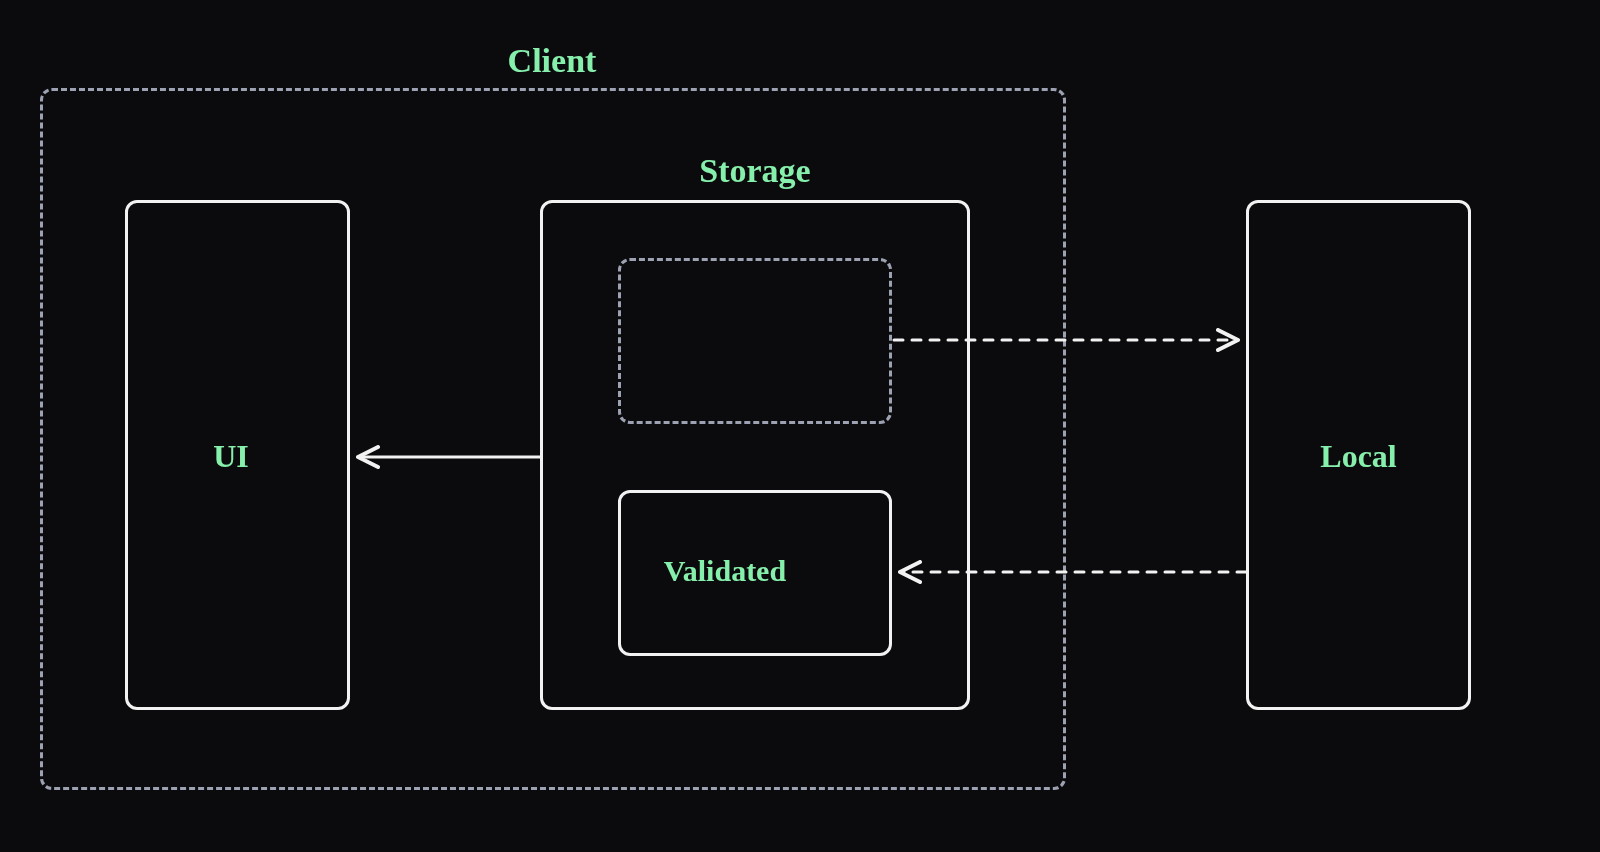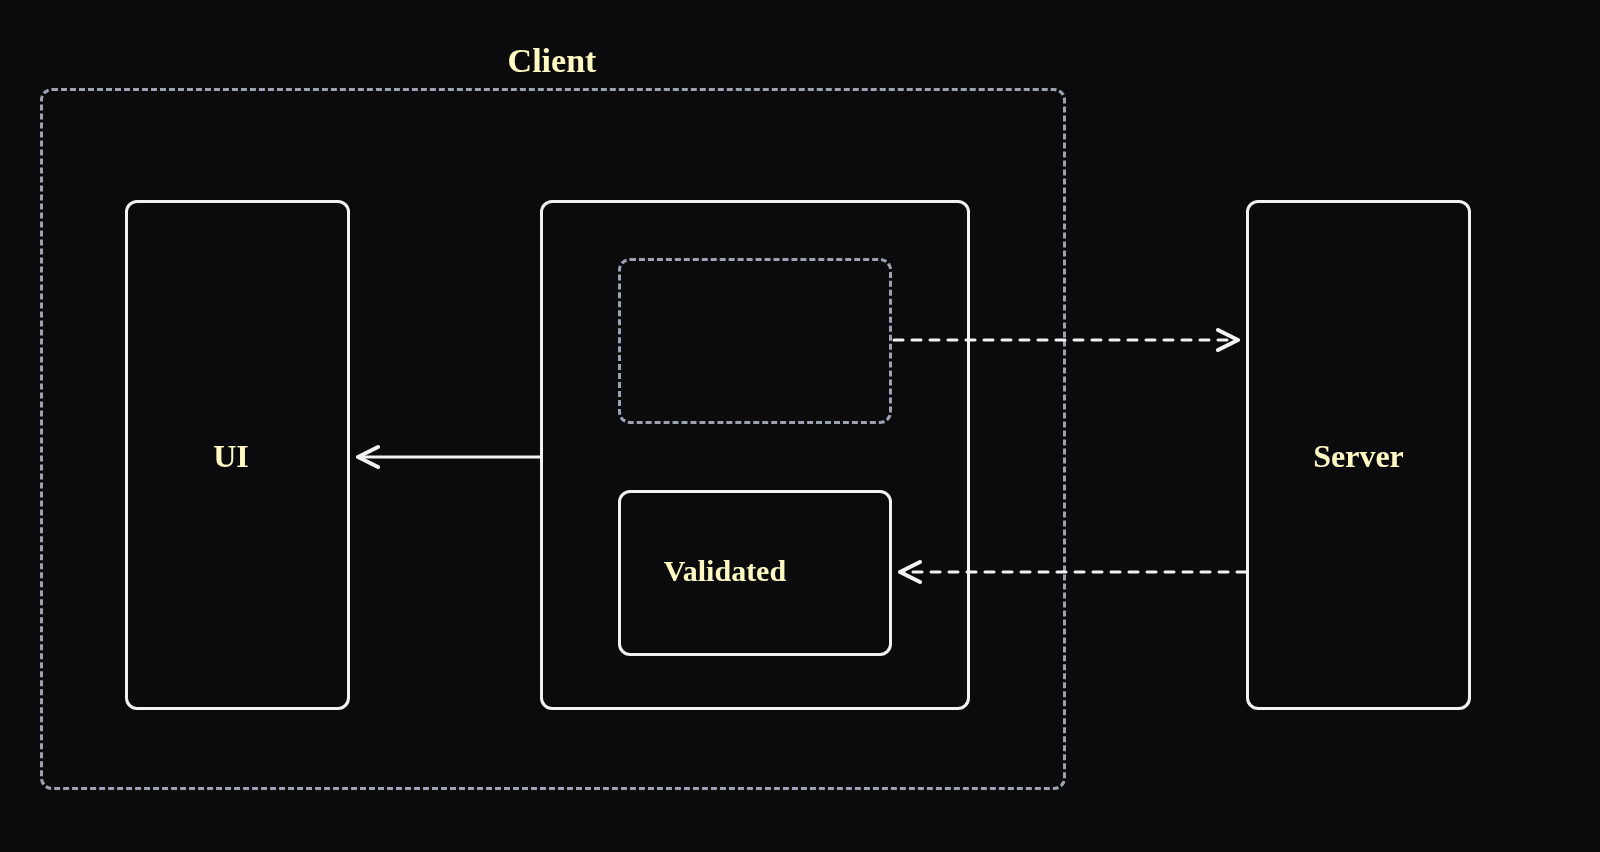"Client" .label { color: #fef9c3 -> #86efac }
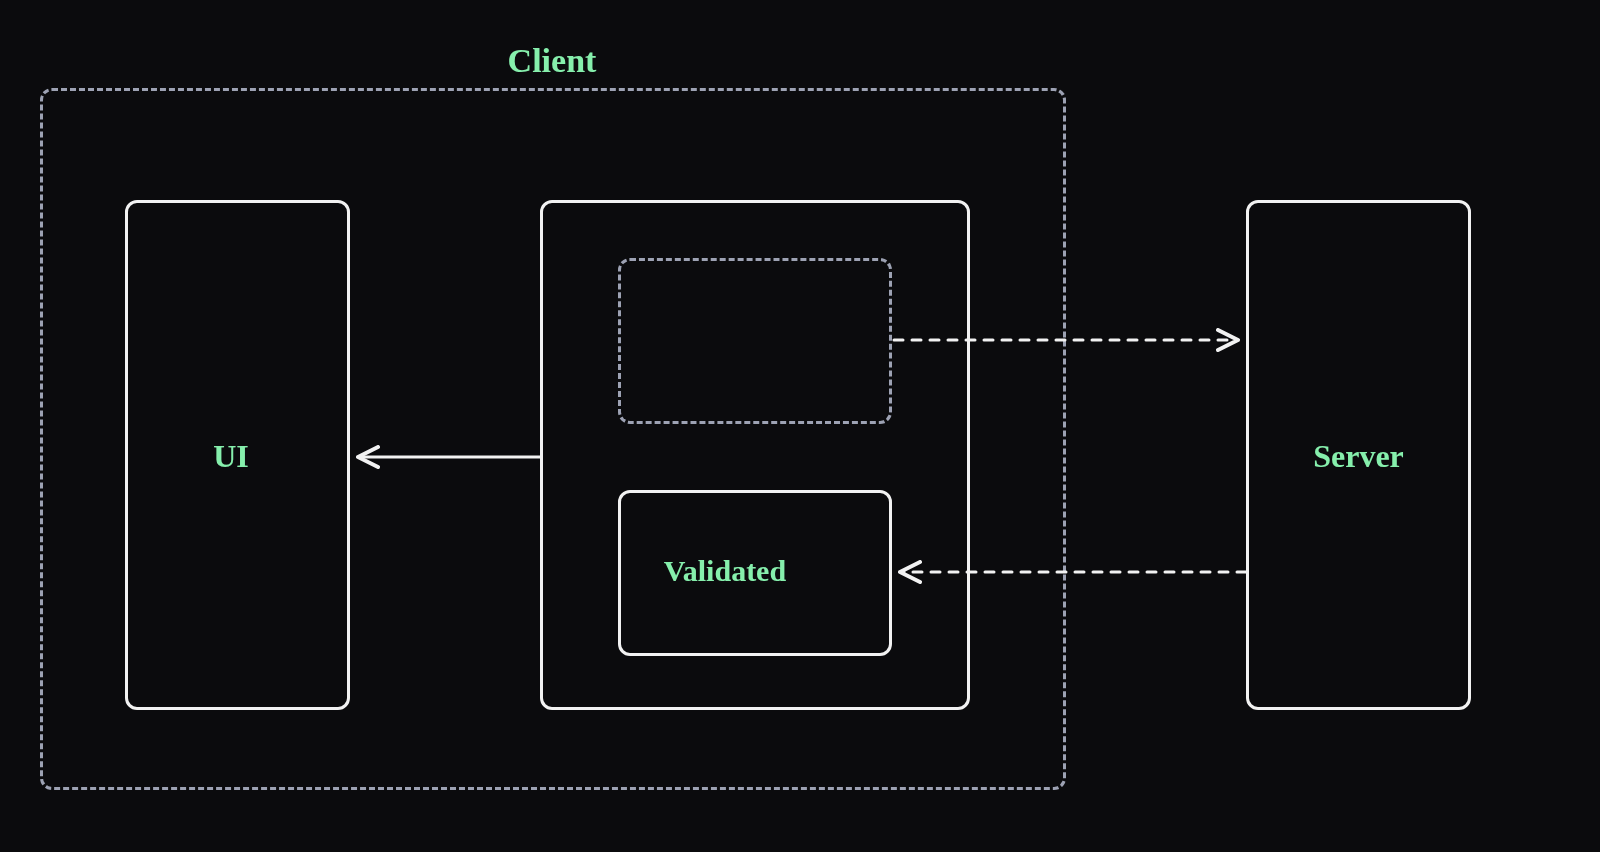"Storage" div.label { html: none -> <div>Storage</div> }
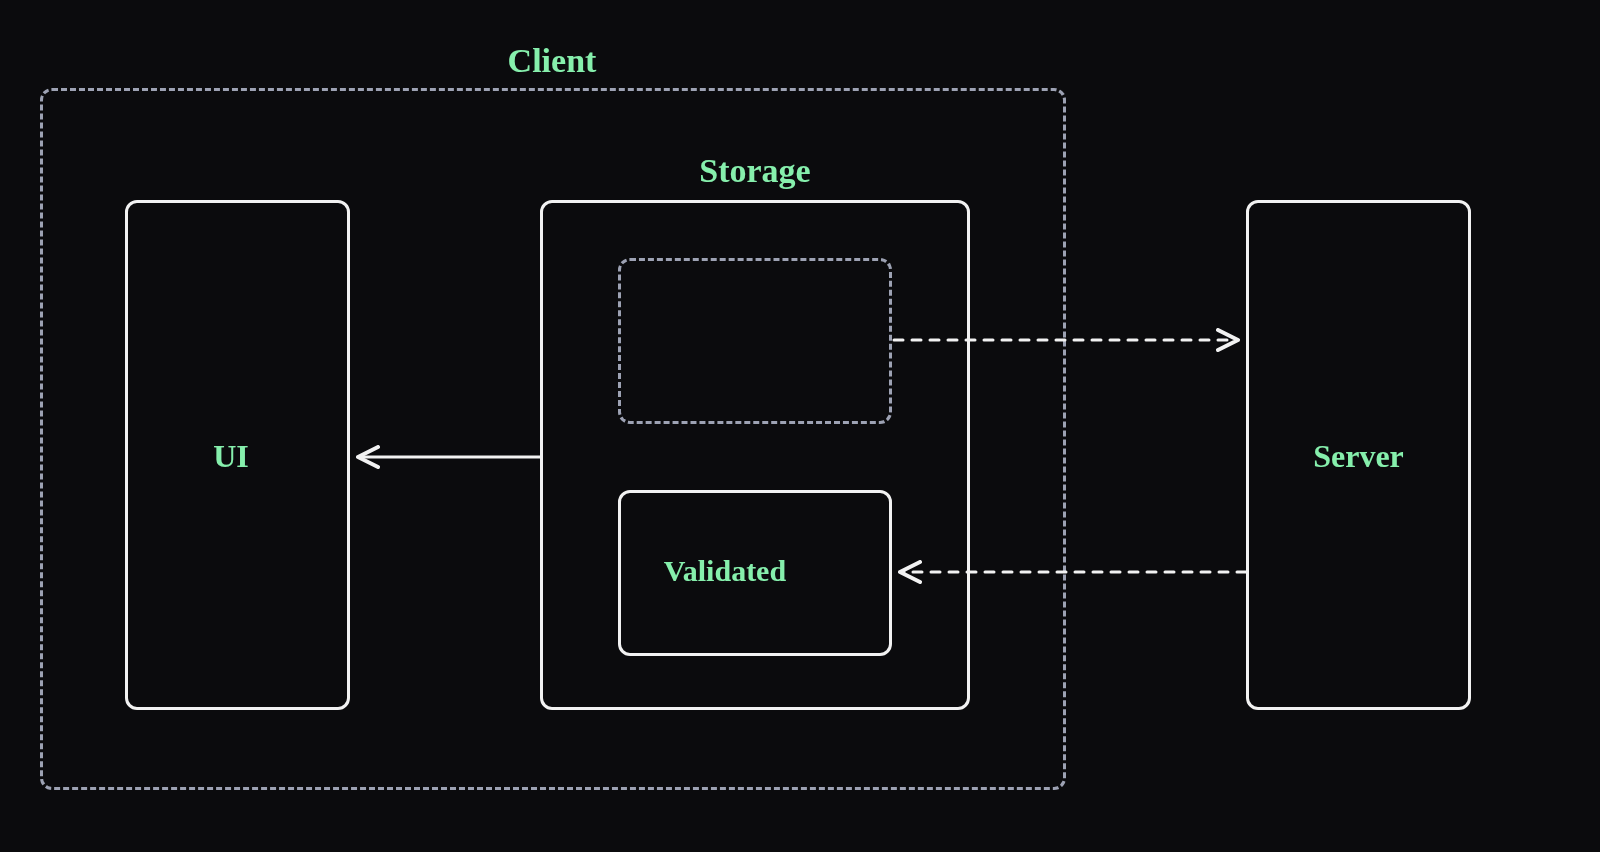"Server" div.label { text: Server -> Local }
